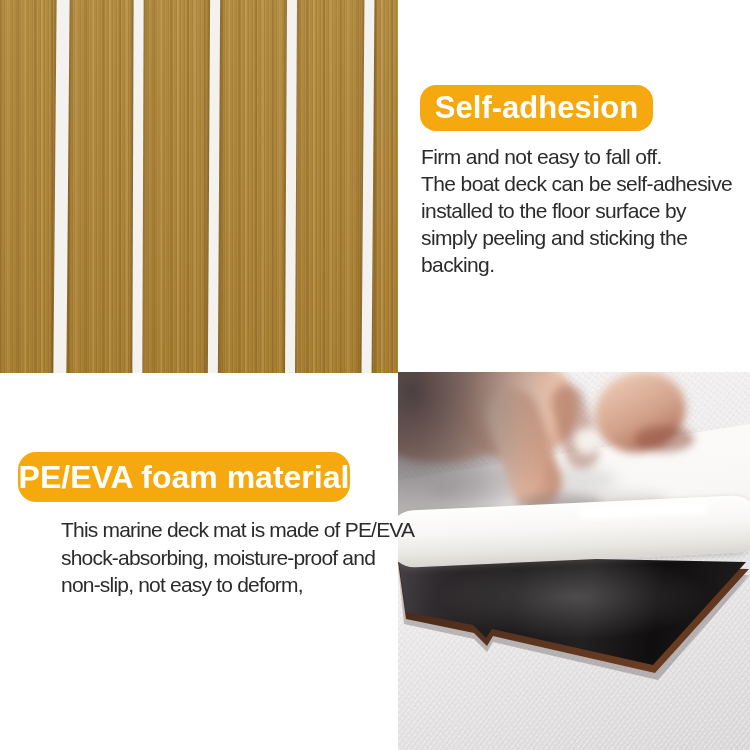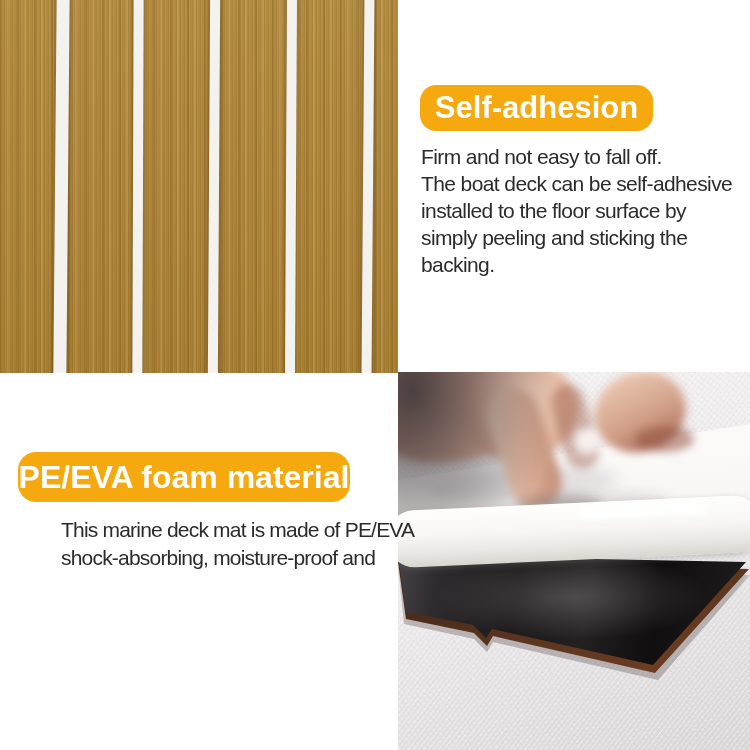"non-slip, not easy to deform," div.line { html: none -> <div>non-slip, not easy to deform,</div> }
